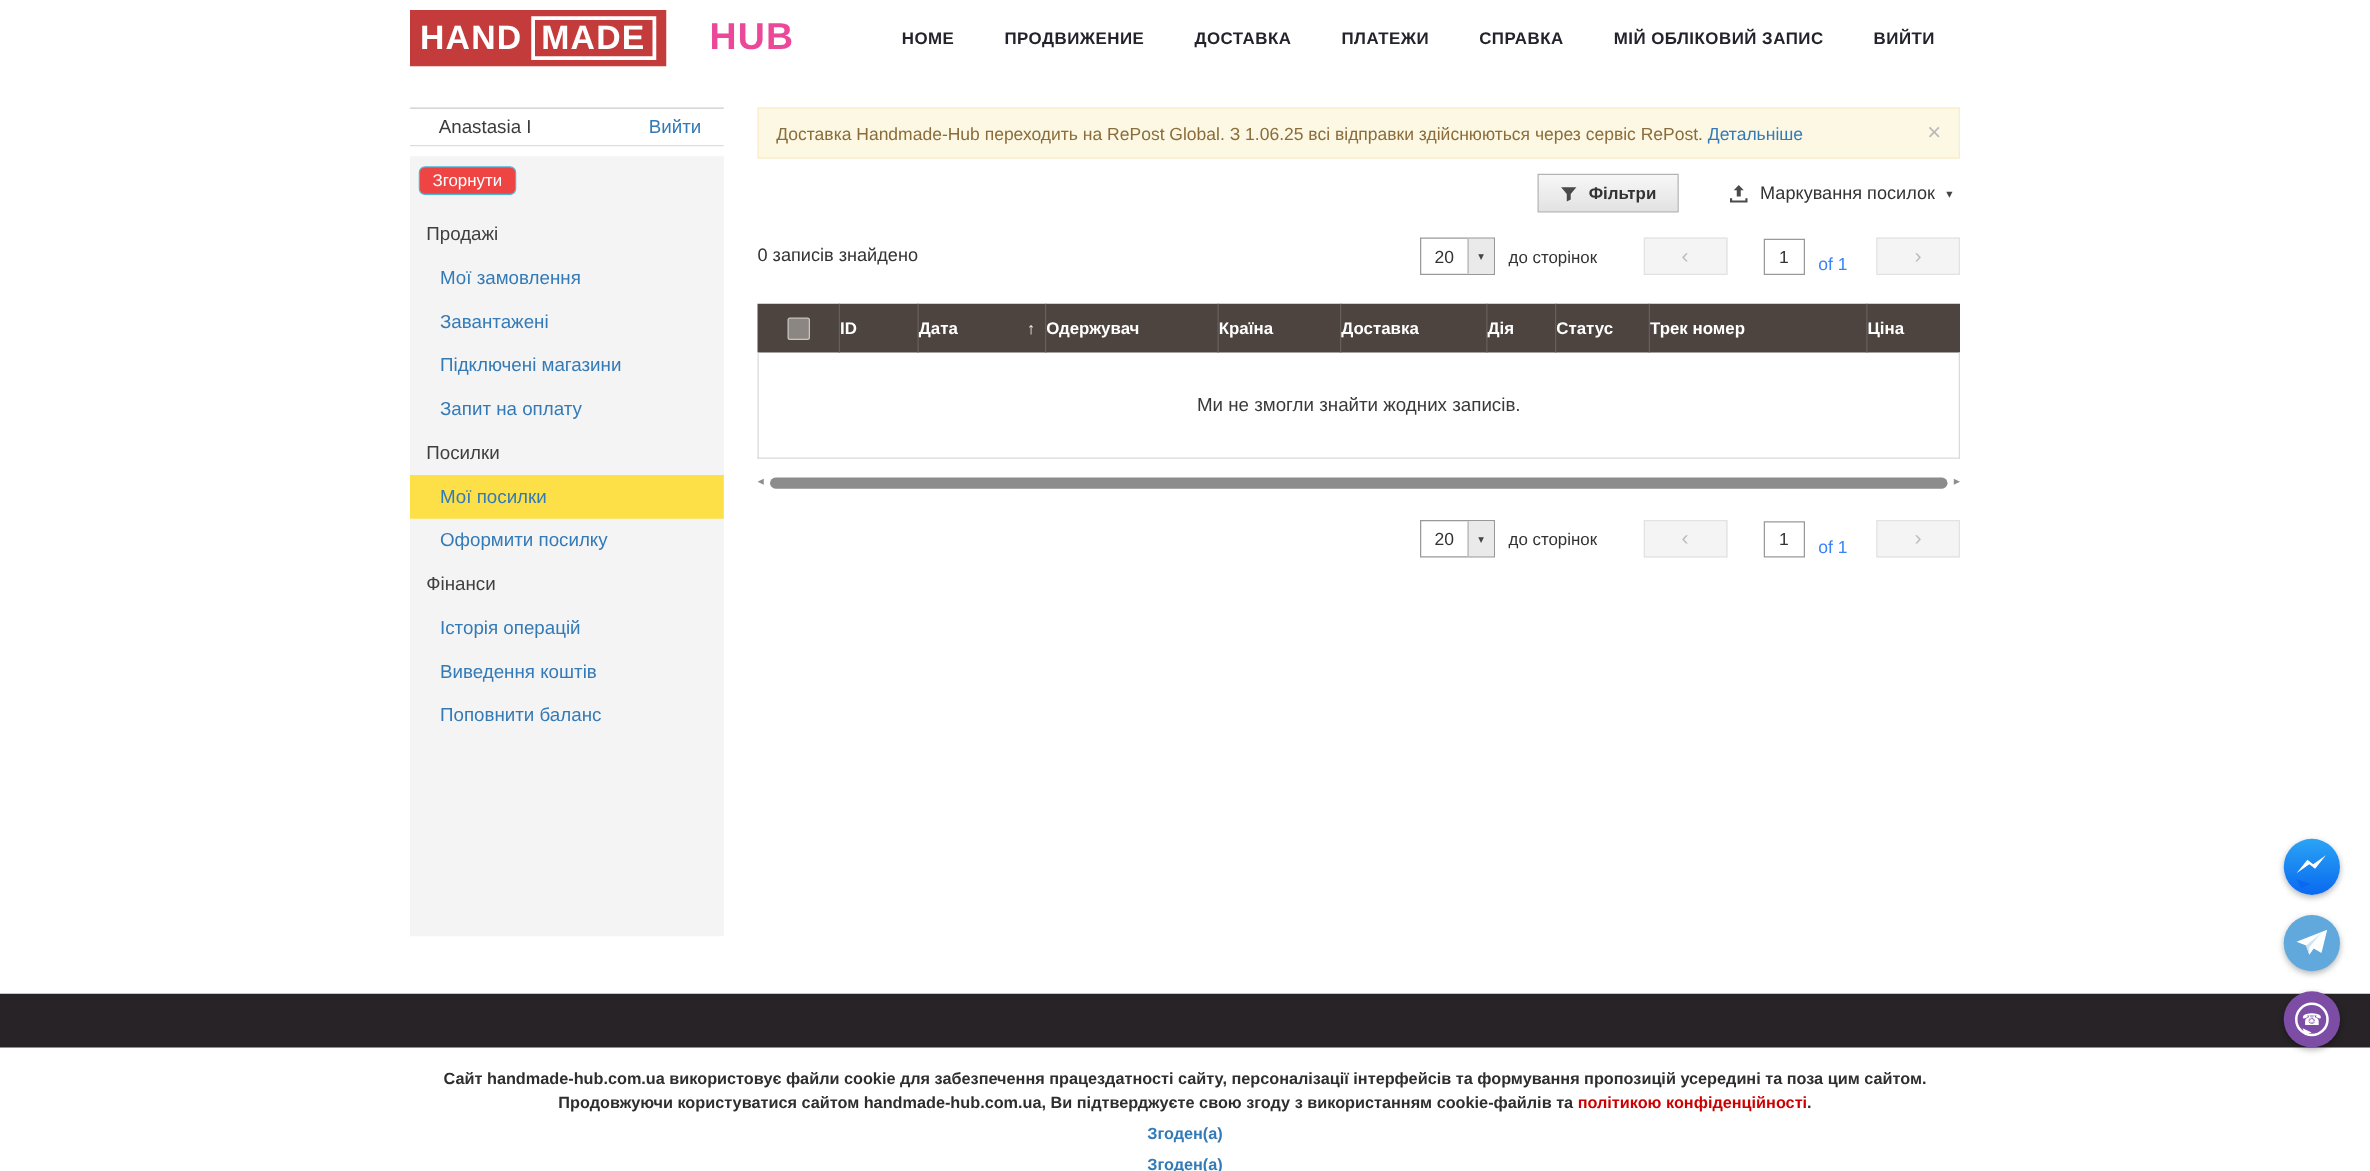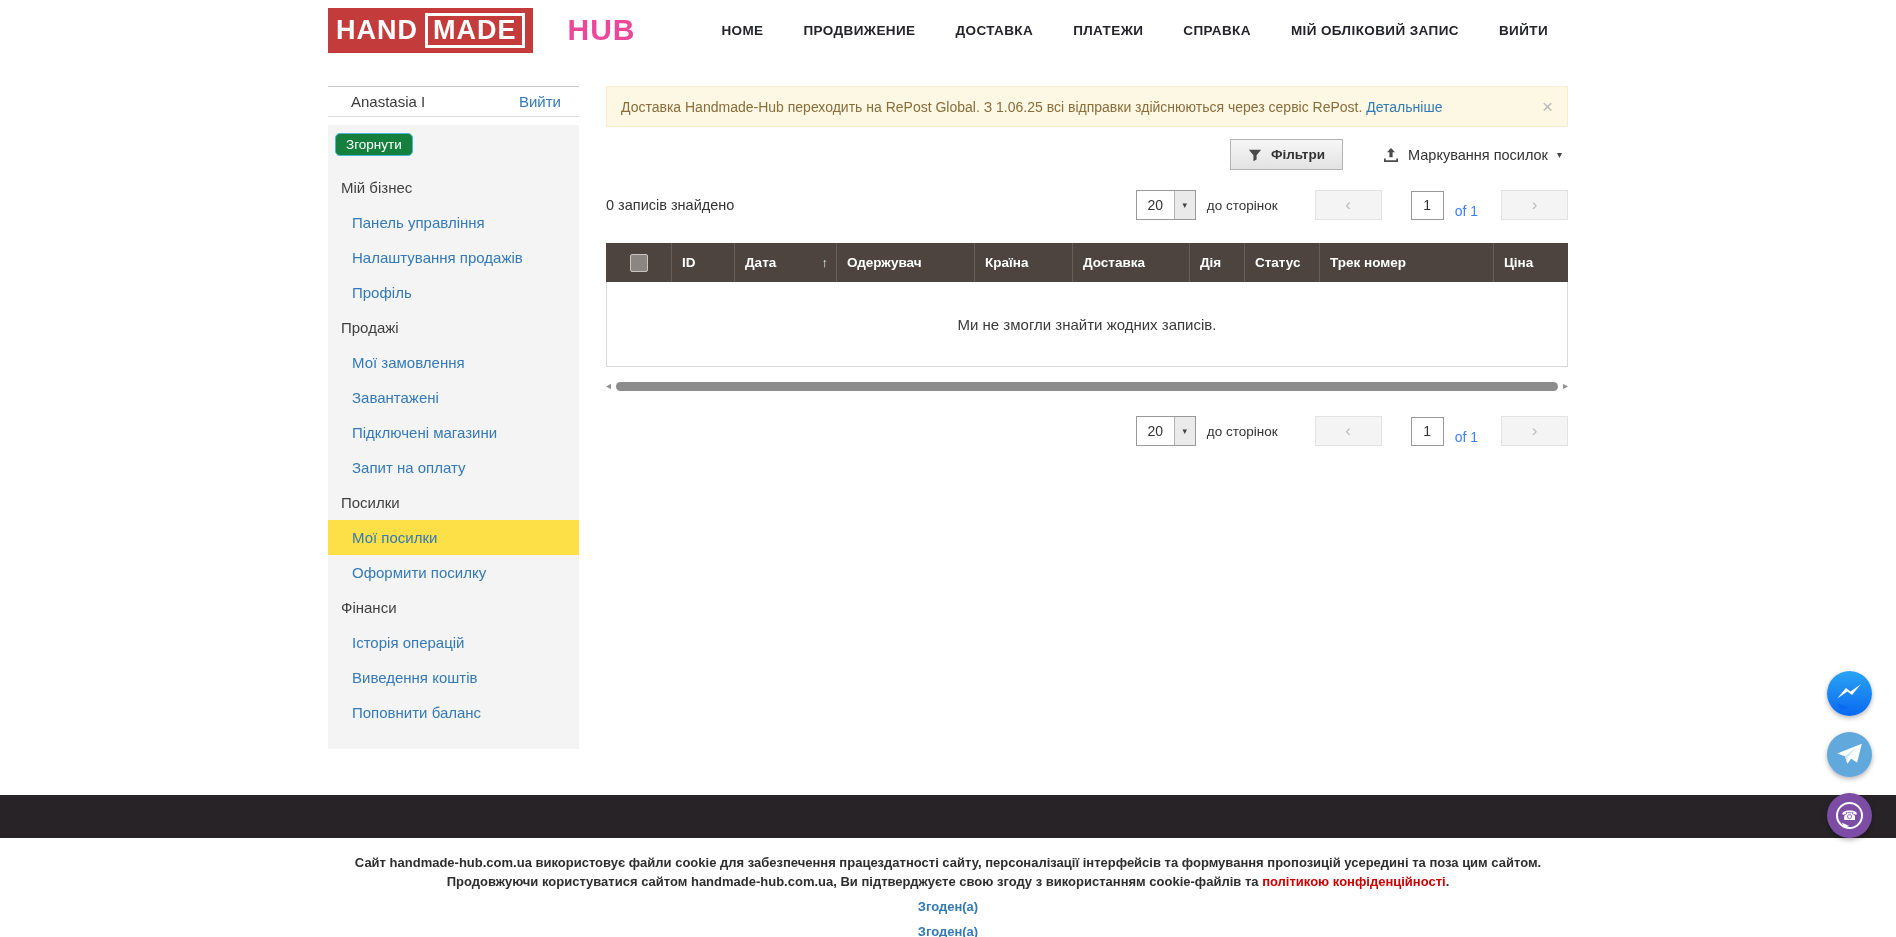"Згорнути" .collapse-btn { background: #15803d -> #ef4444 }
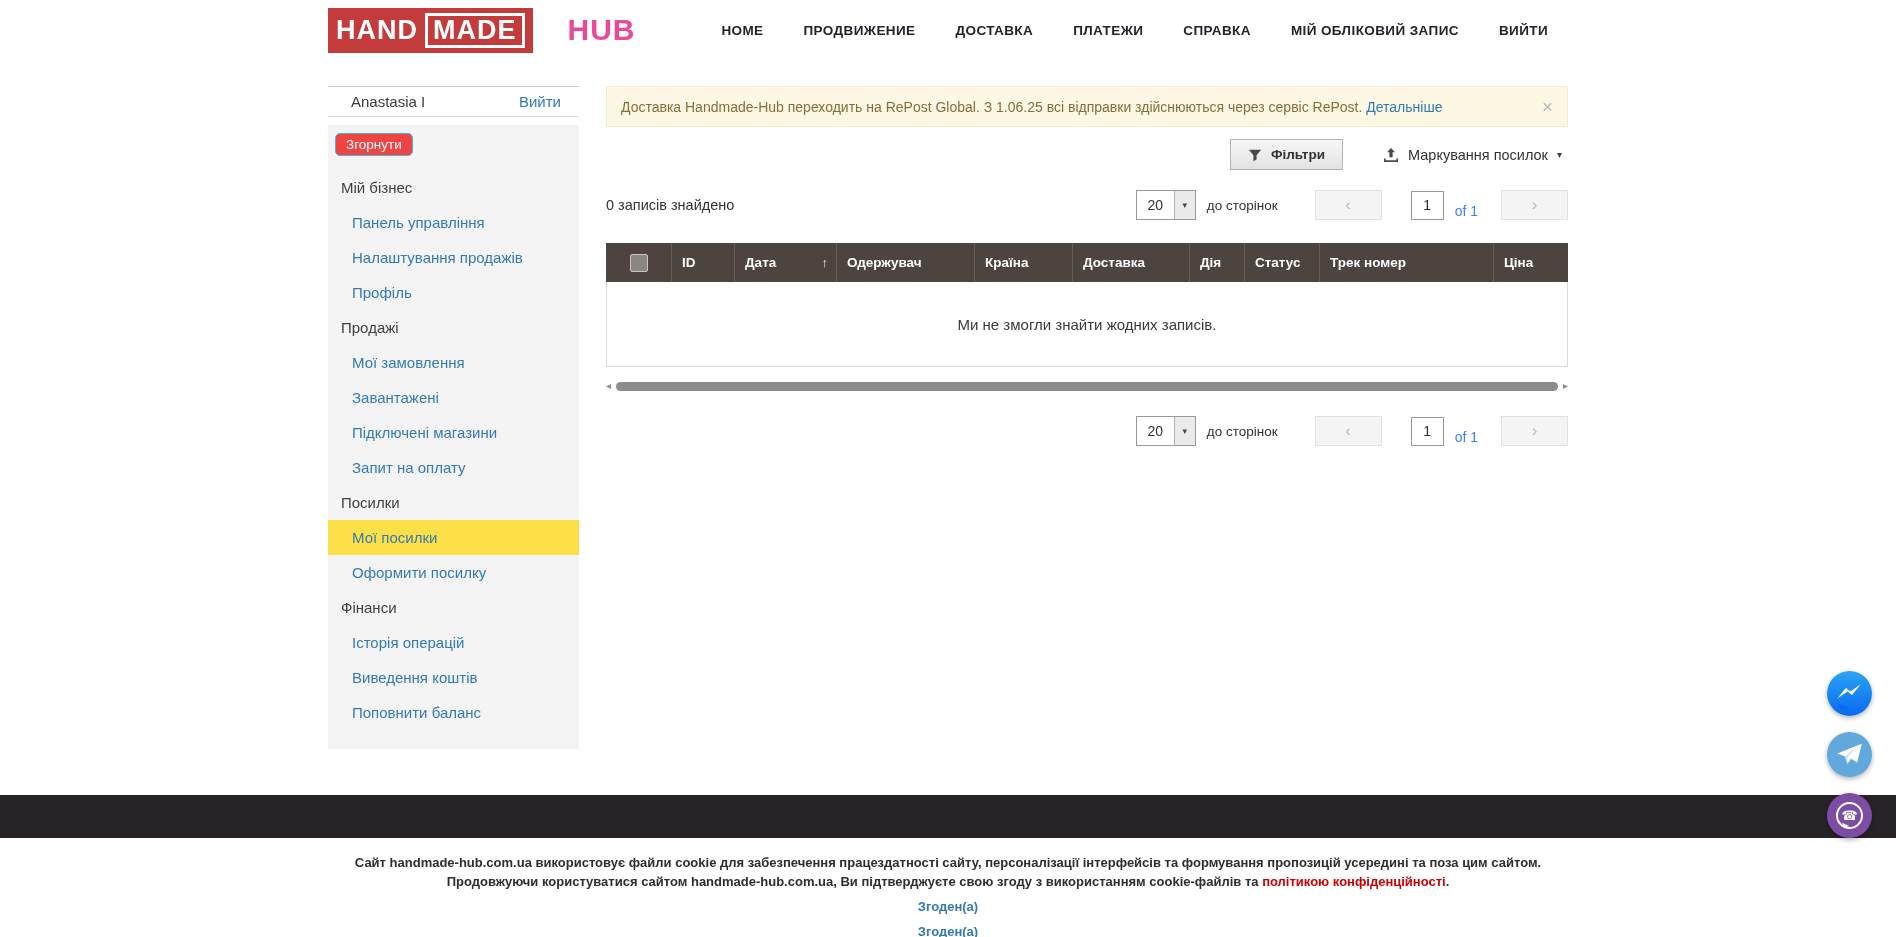"Мій бізнес" div.menu-section { html: <div> <div>Мій бізнес</div> <a>Панель управління</a> <a>Налаштування продажів</a> <a>Профіль</a> </div> -> none }
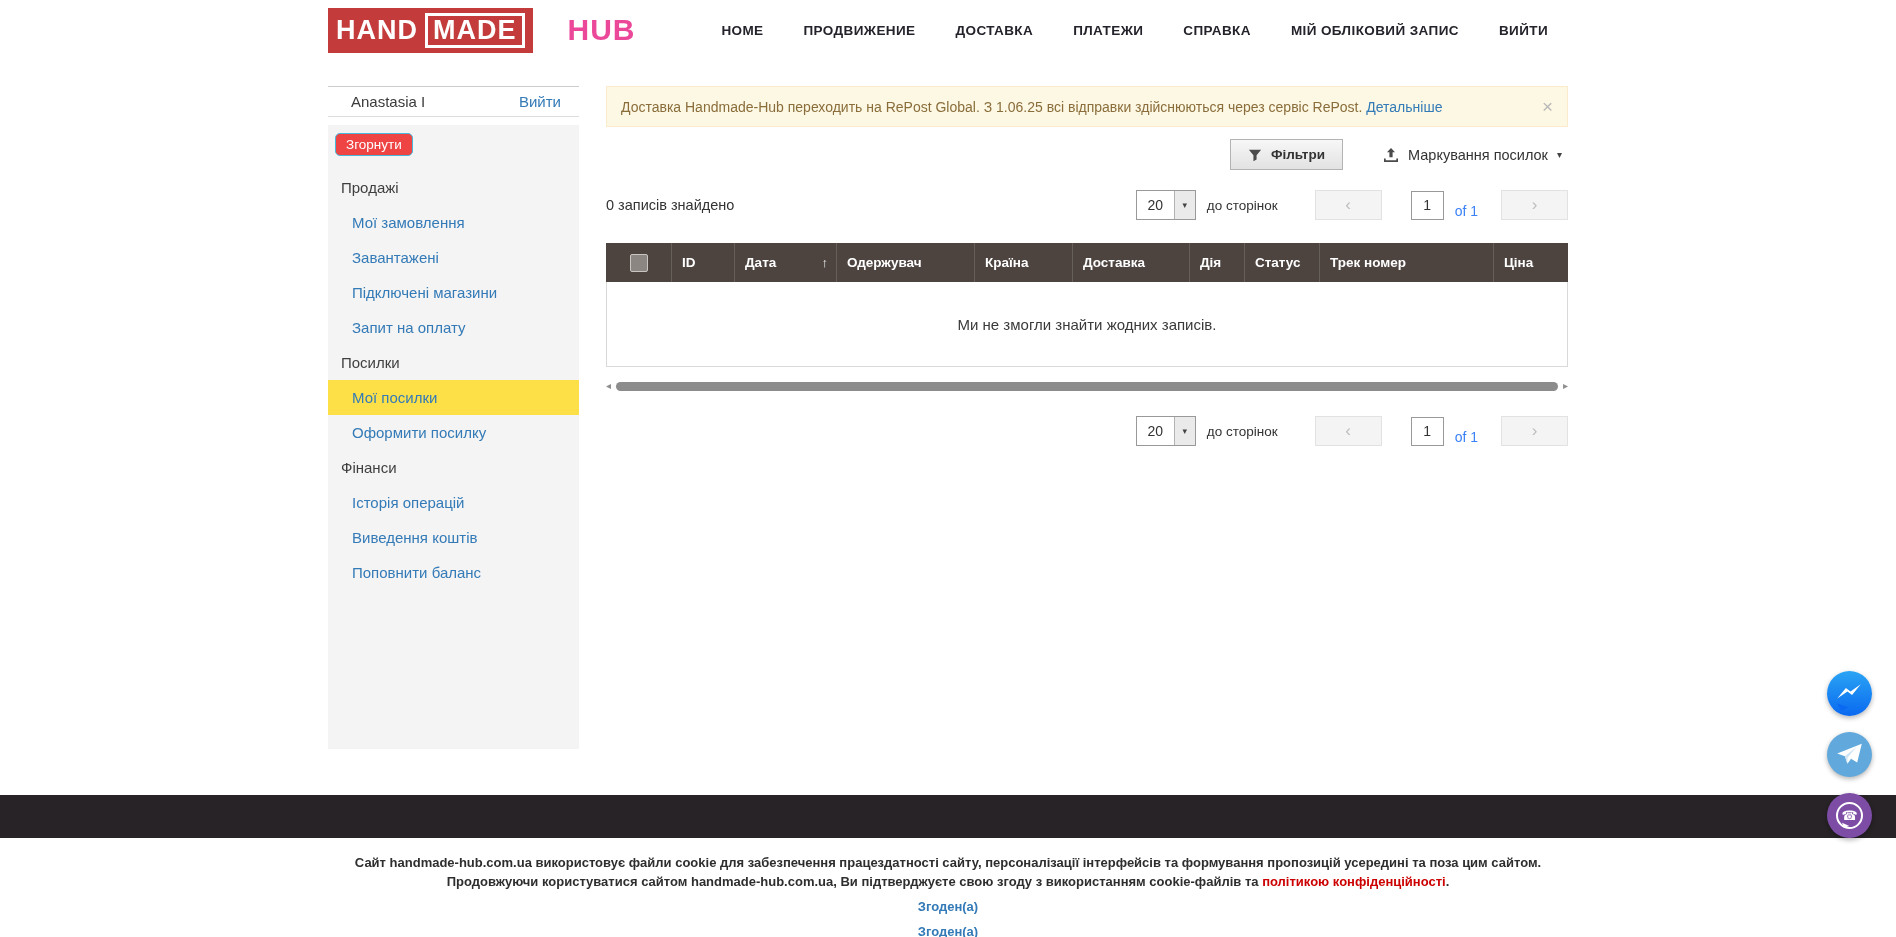"ID" .gh-cell { padding-left: 10px -> 0 }
